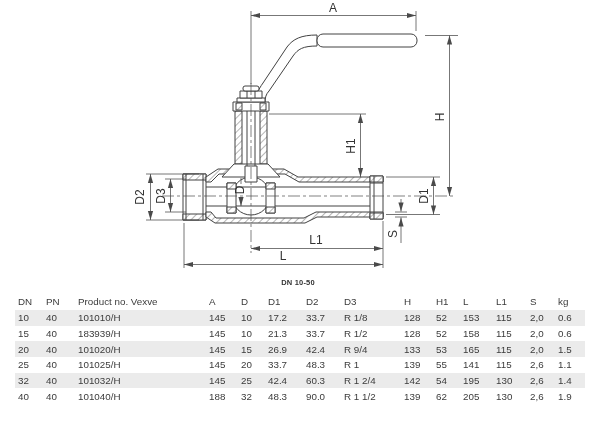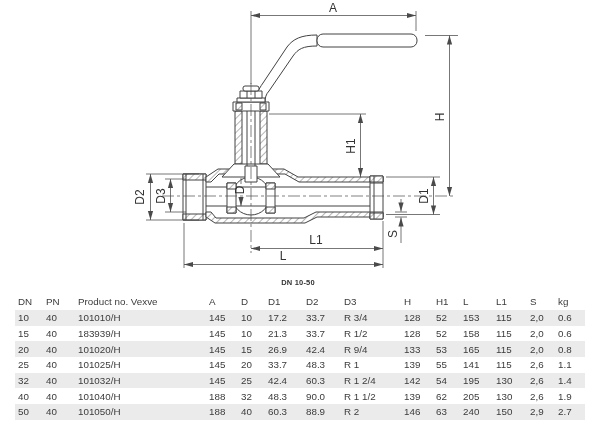"R 3/4" td { text: 3/4 -> 1/8 }
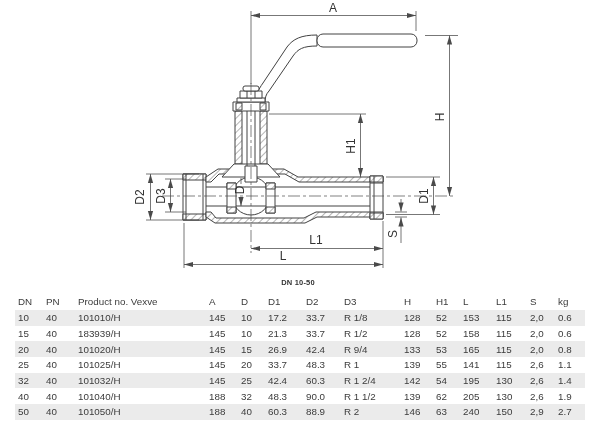"0.8" td { text: 0.8 -> 1.5 }
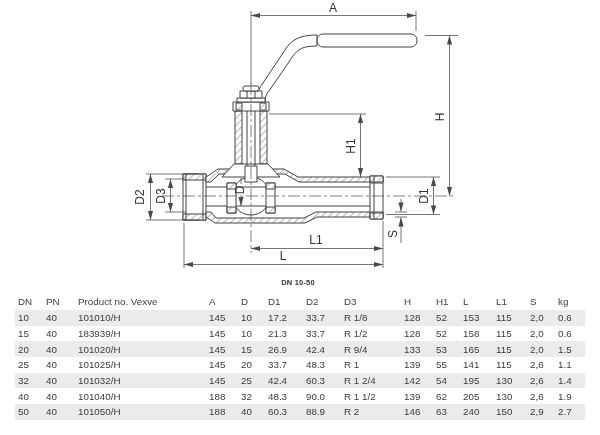"50" tr { html: <tr> <td>50</td> <td>40</td> <td>101050/H</td> <td>188</td> <td>40</td> <td>60.3</td> <td>88.9</td> <td>R 2</td> <td>146</td> <td>63</td> <td>240</td> <td>150</td> <td>2,9</td> <td>2.7</td> </tr> -> none }
